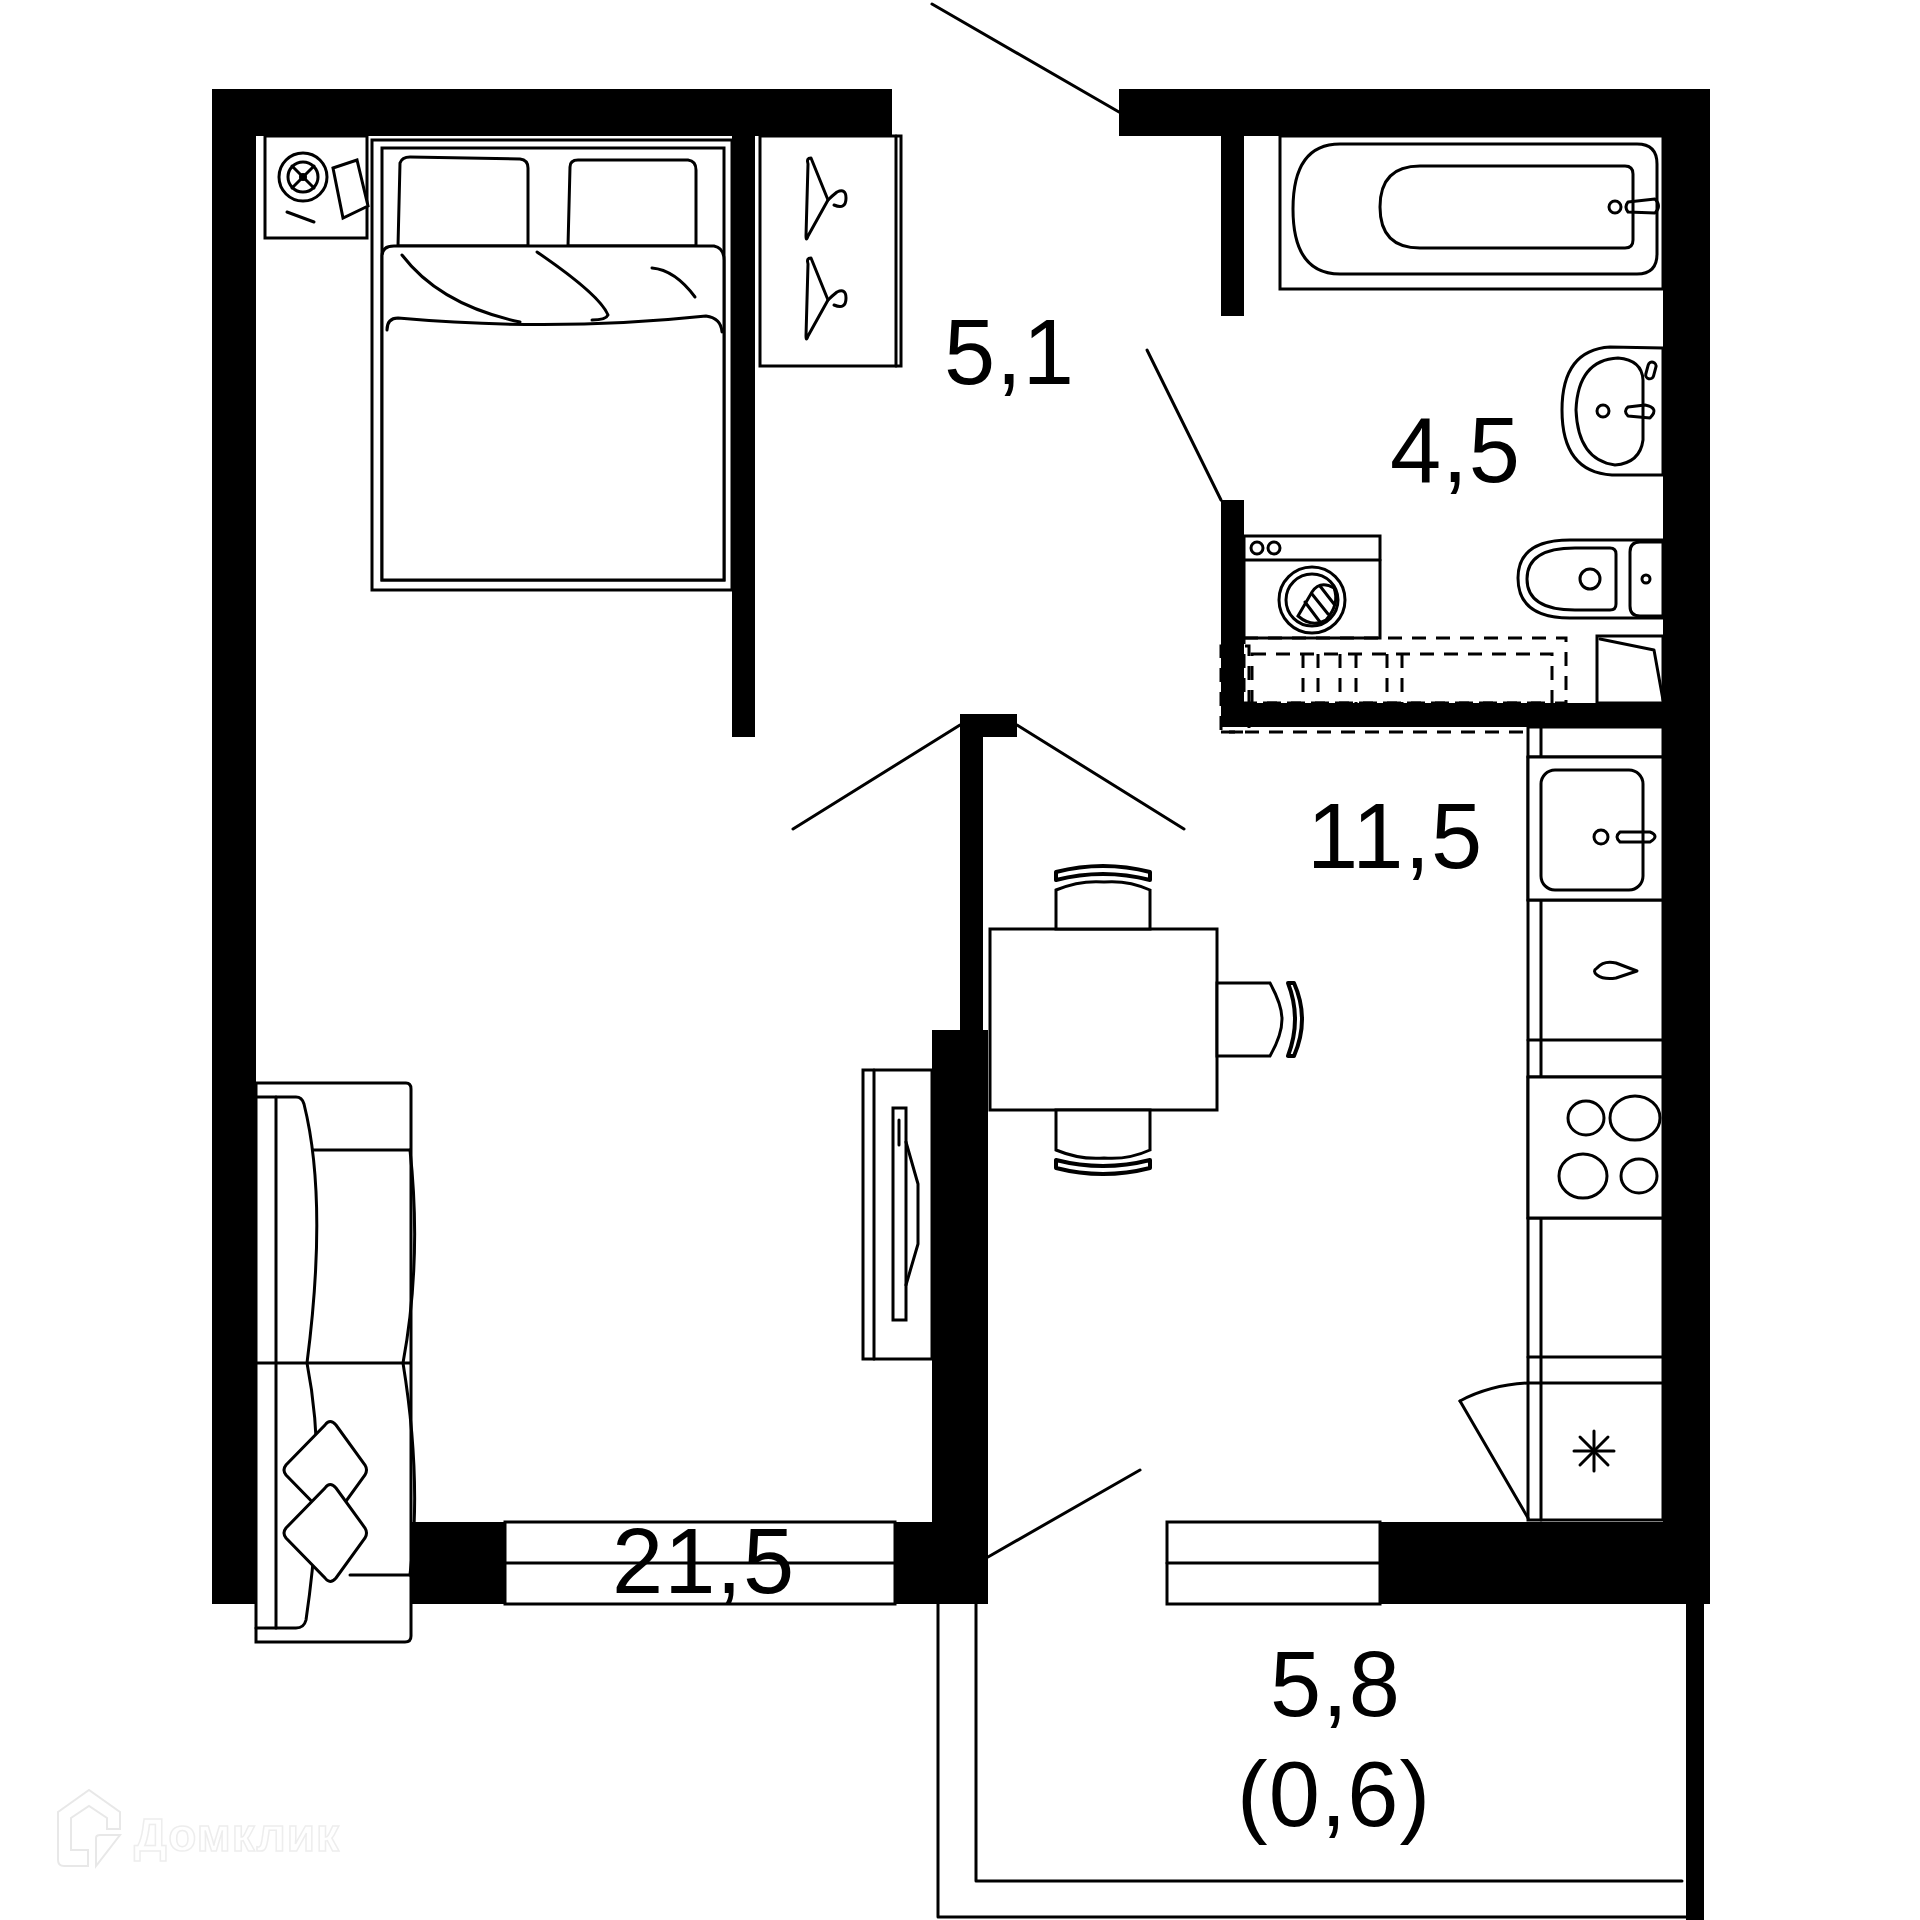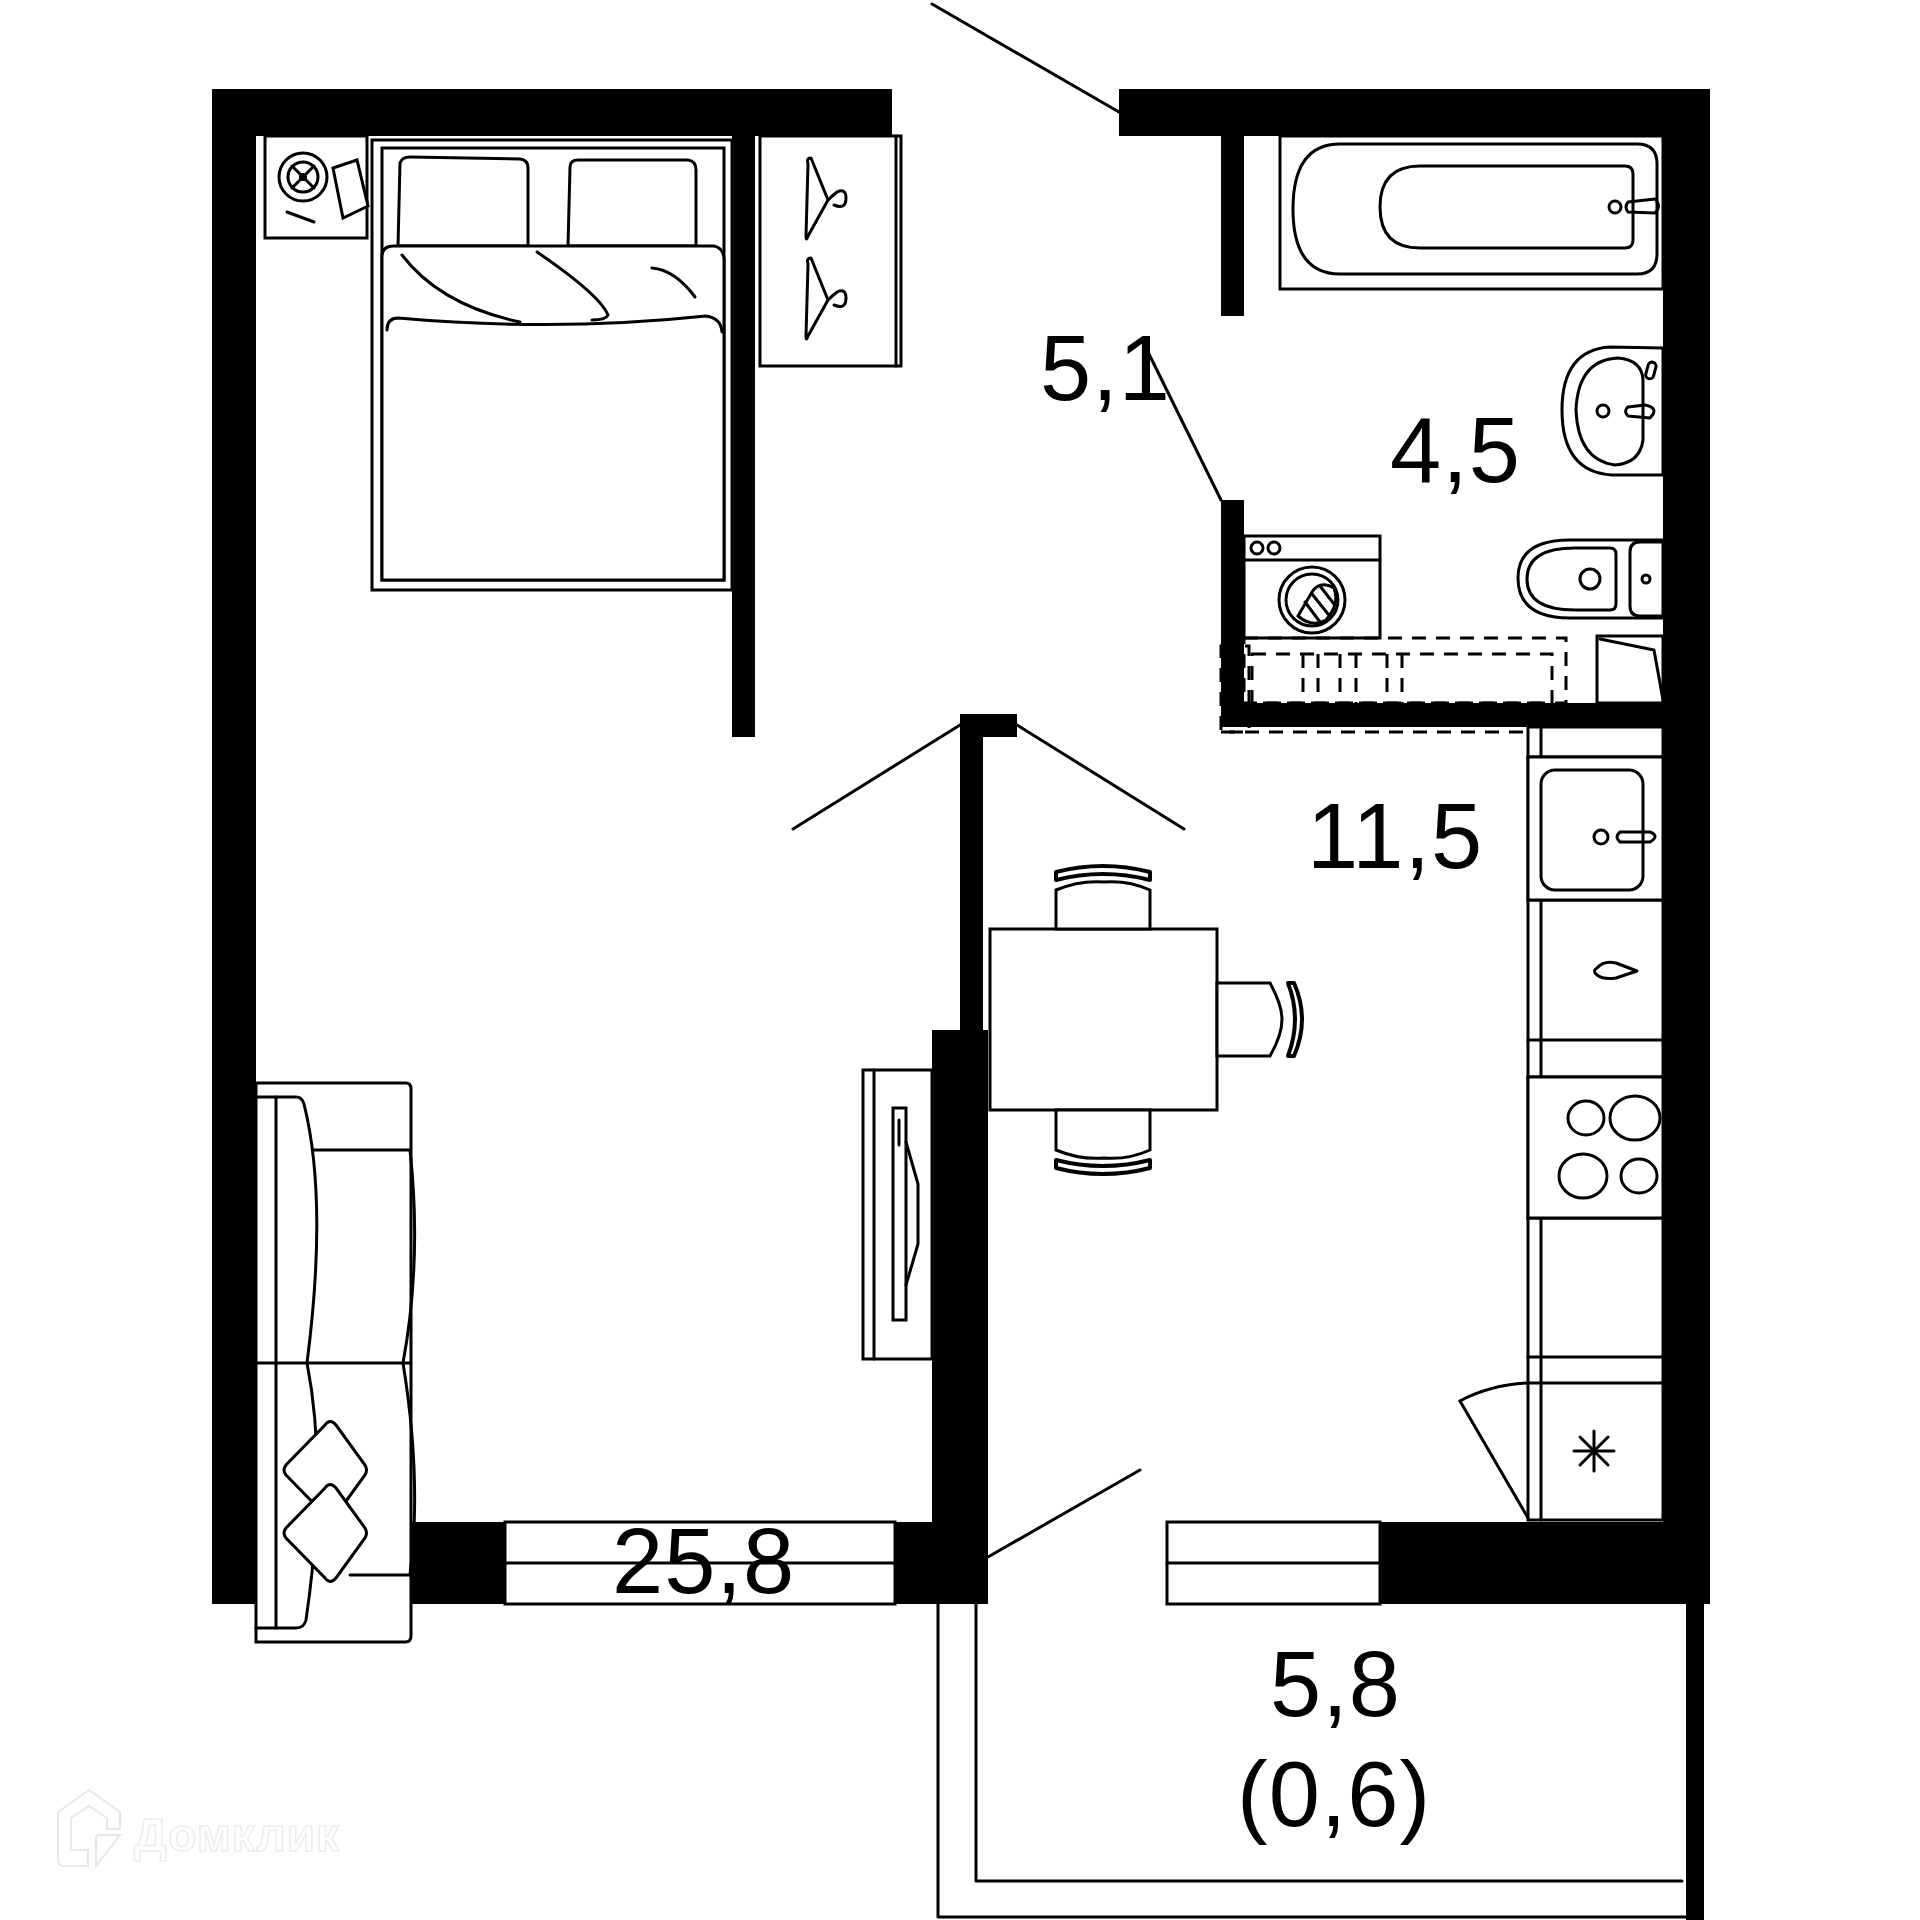"5,1" div.area-label { left: 1040px -> 944px; margin-top: 16px -> none }
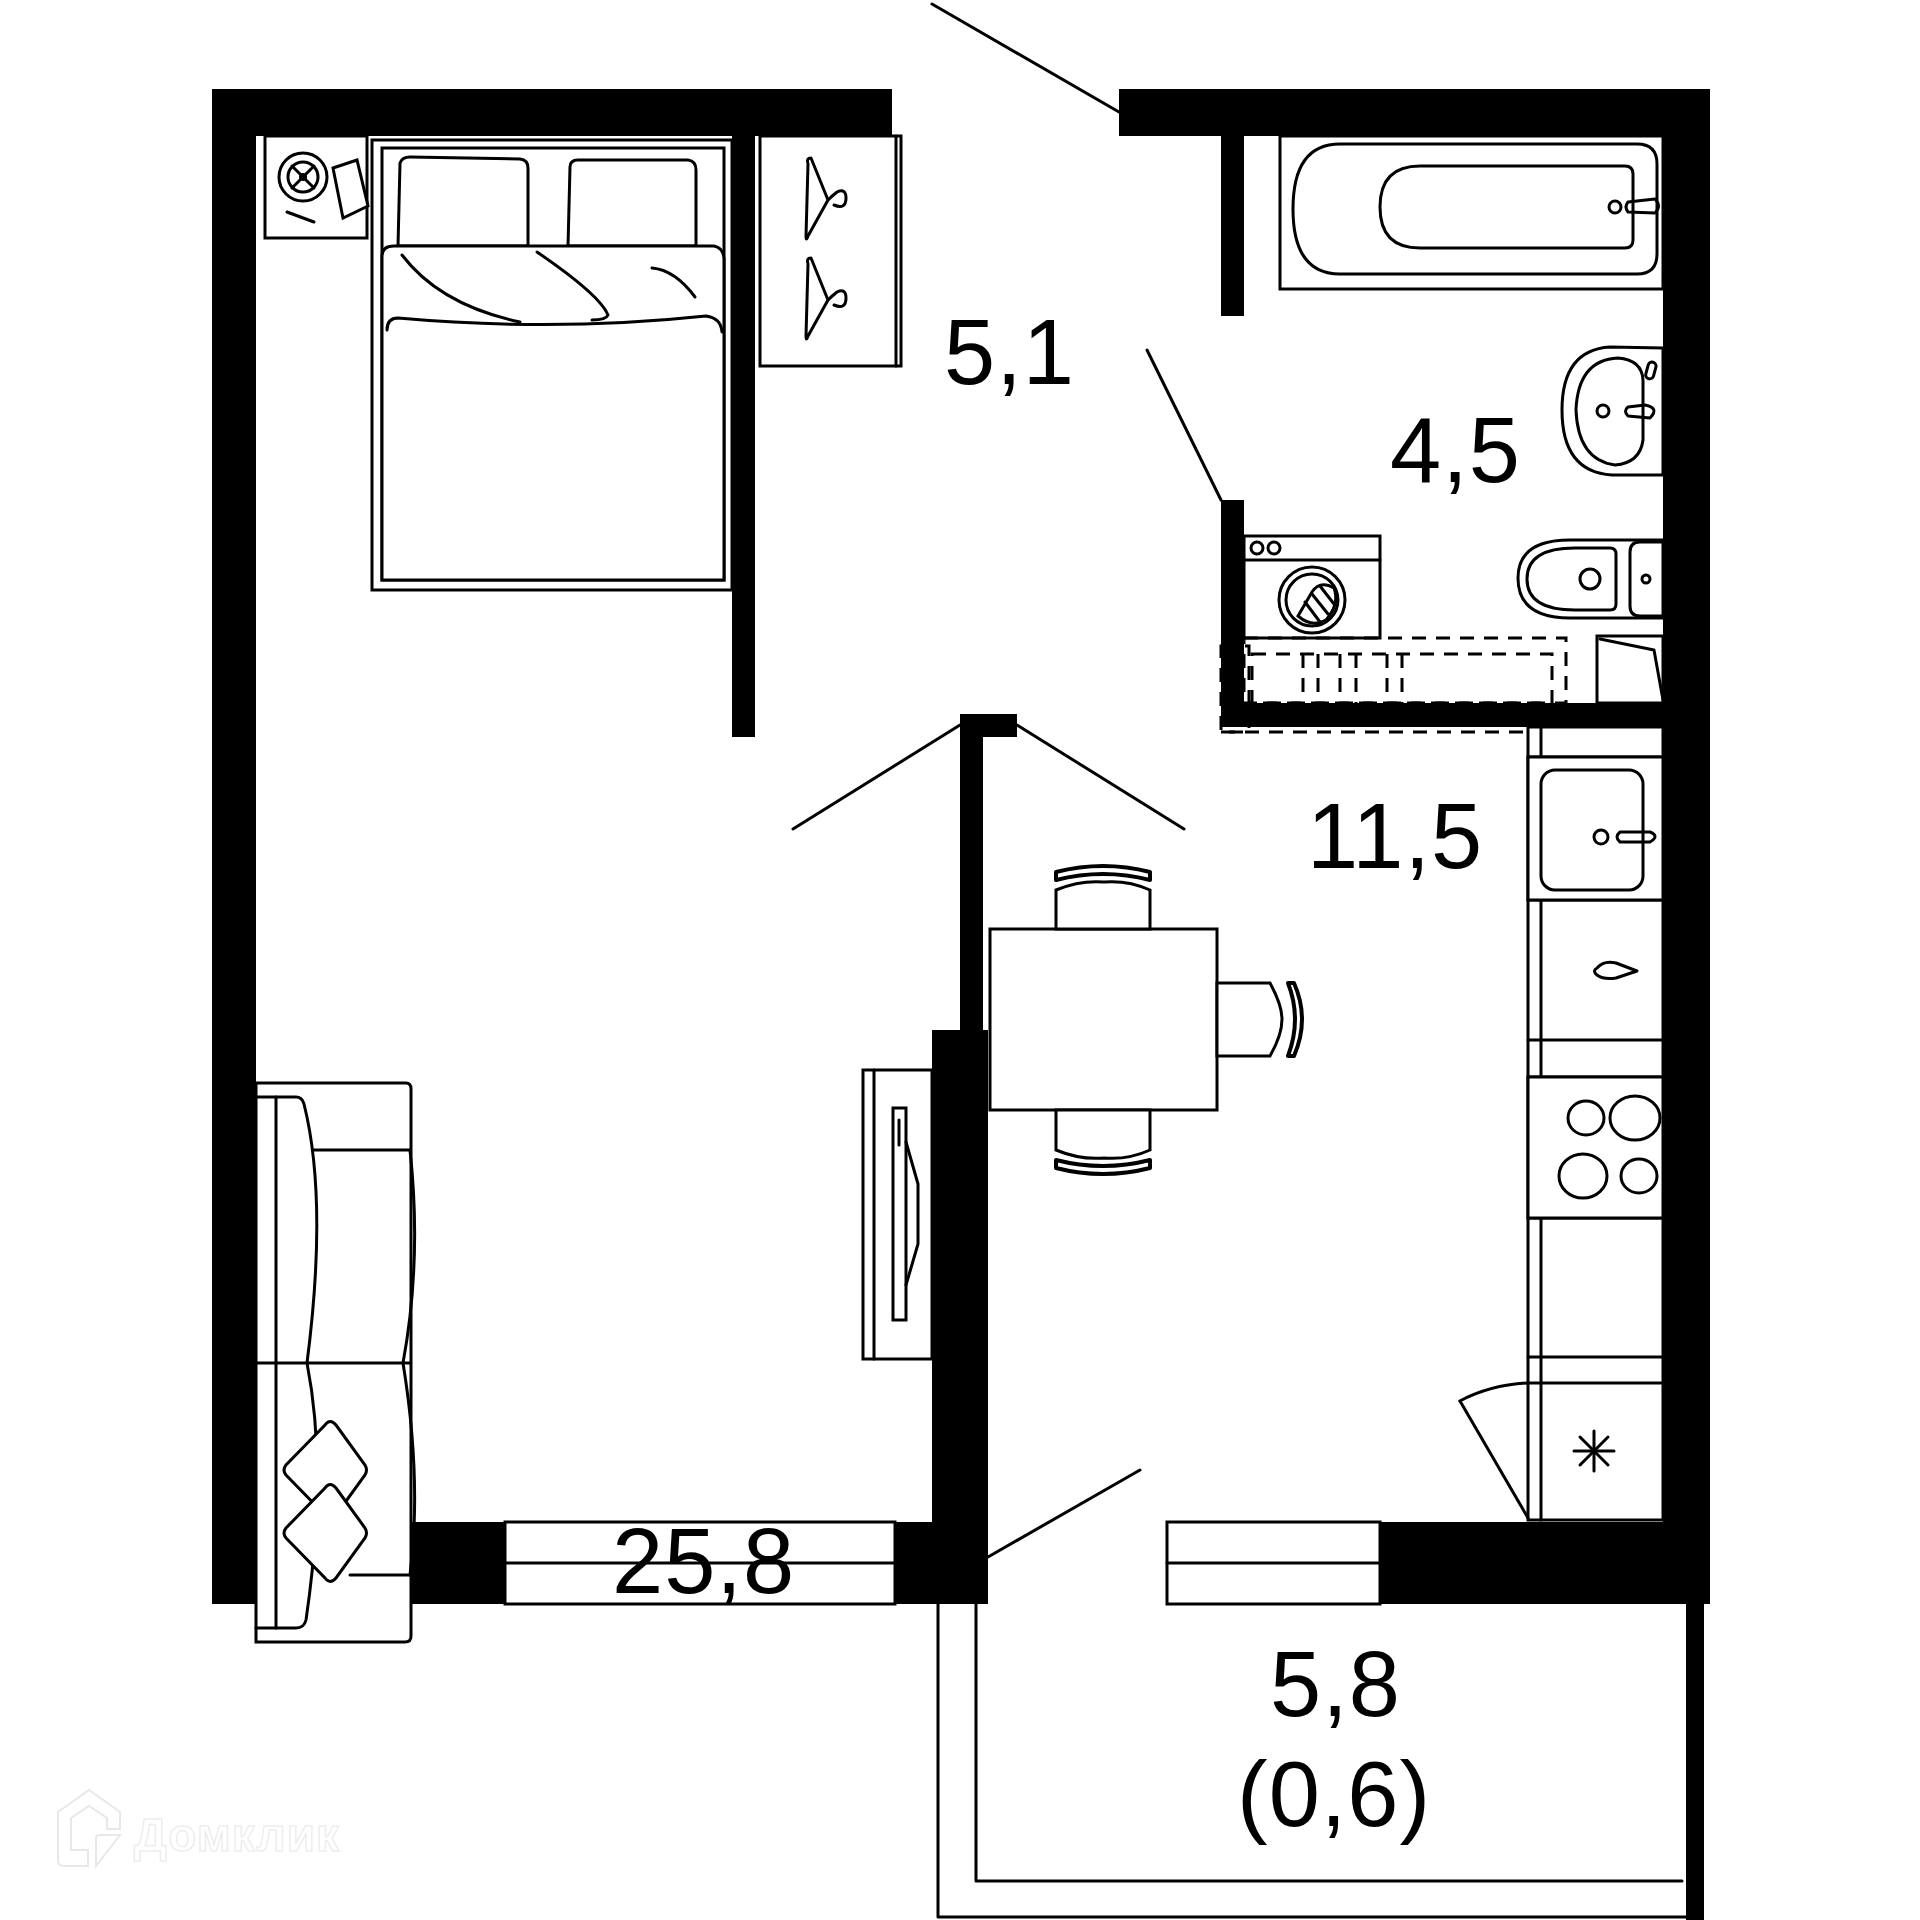"25,8" div.area-label { text: 25,8 -> 21,5 }
